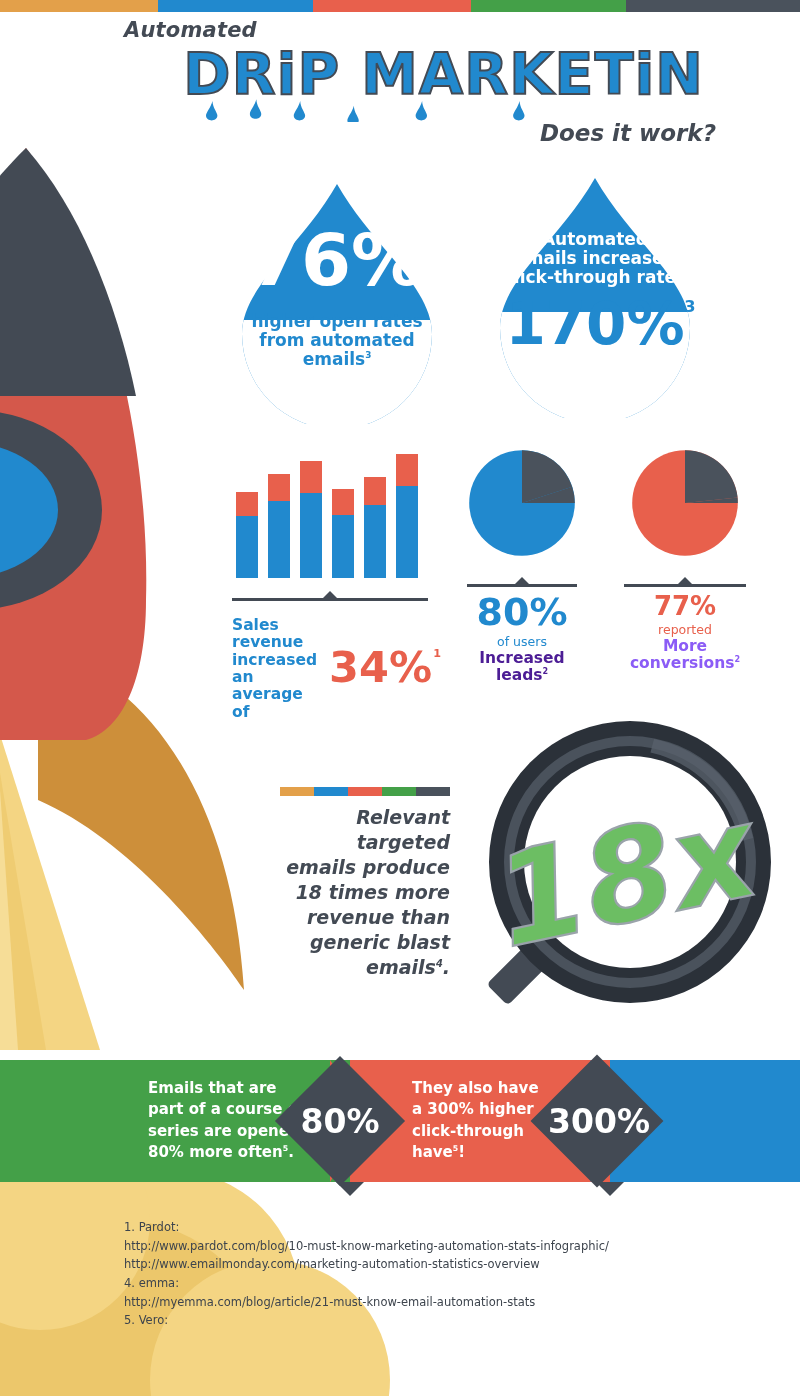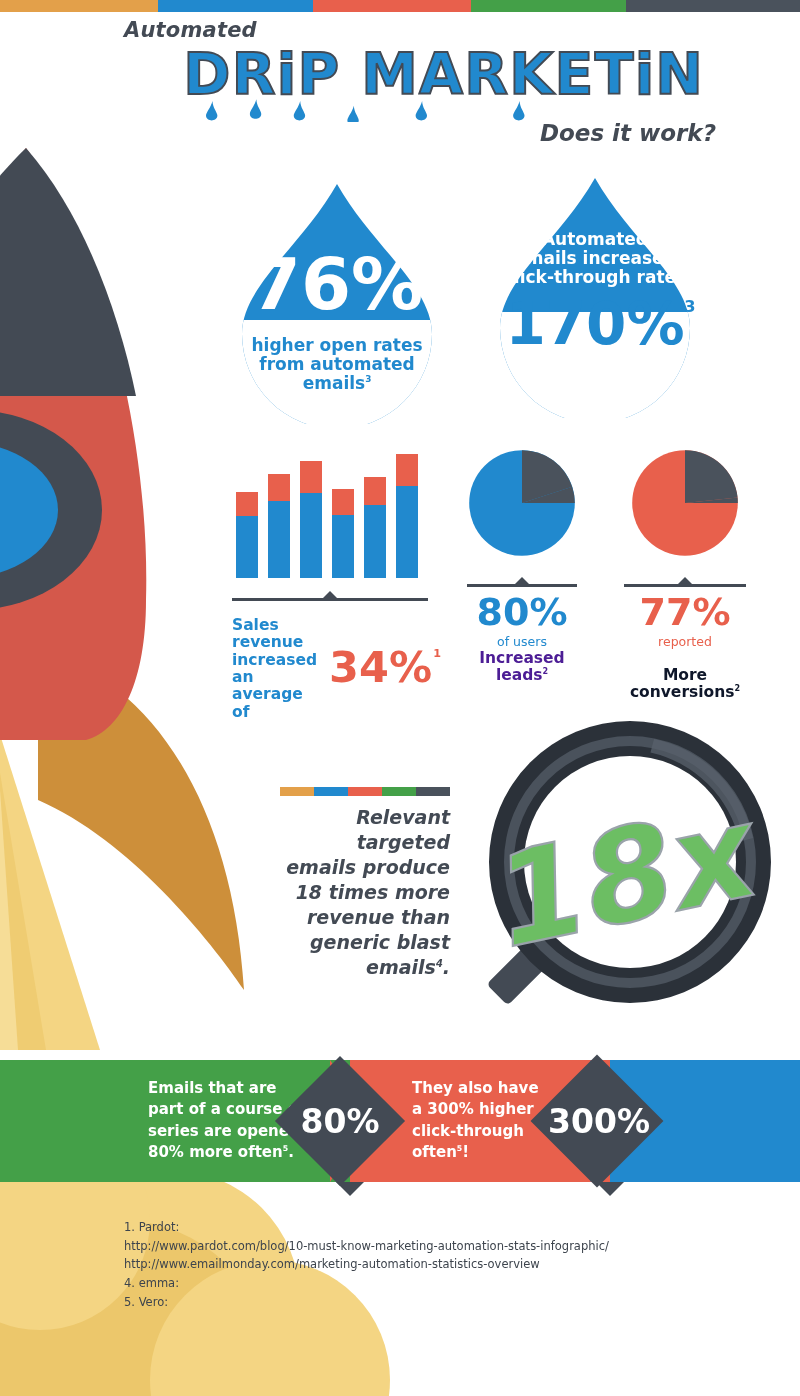"76%" div.drop-big { margin-top: 66px -> 42px }
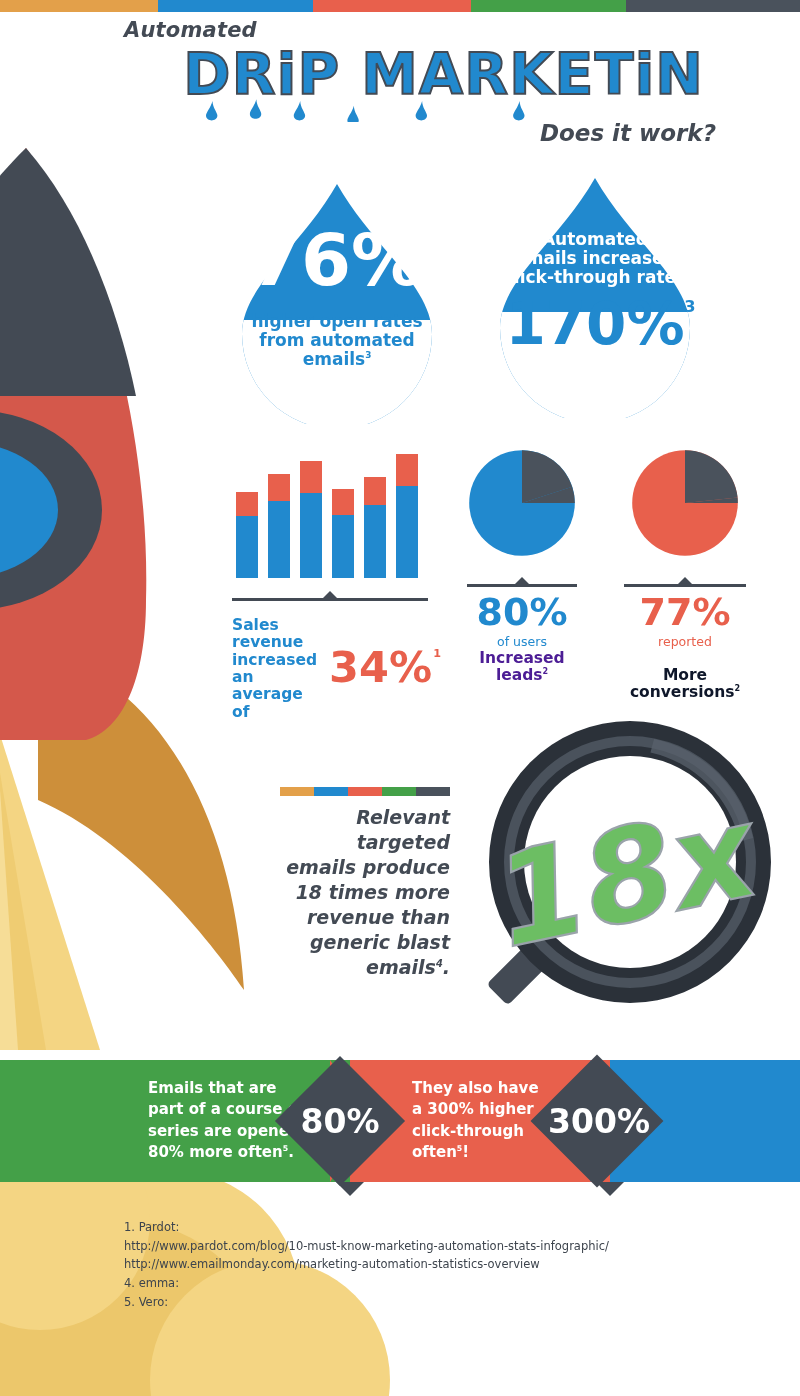"77%" div.cap-big { font-size: 38px -> 26px }
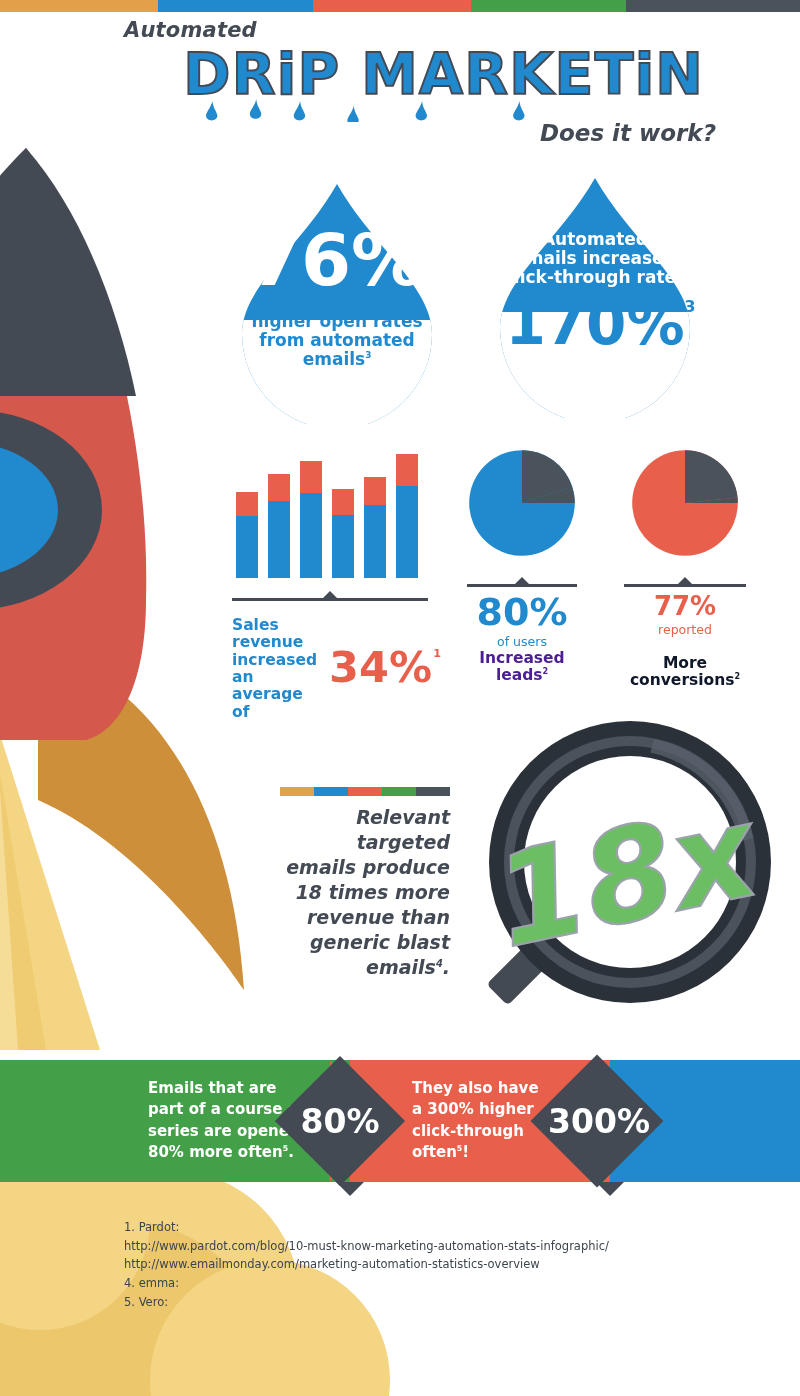"More conversions2" div.cap-small { color: #0f172a -> #8b5cf6; margin-top: 18px -> 1px }
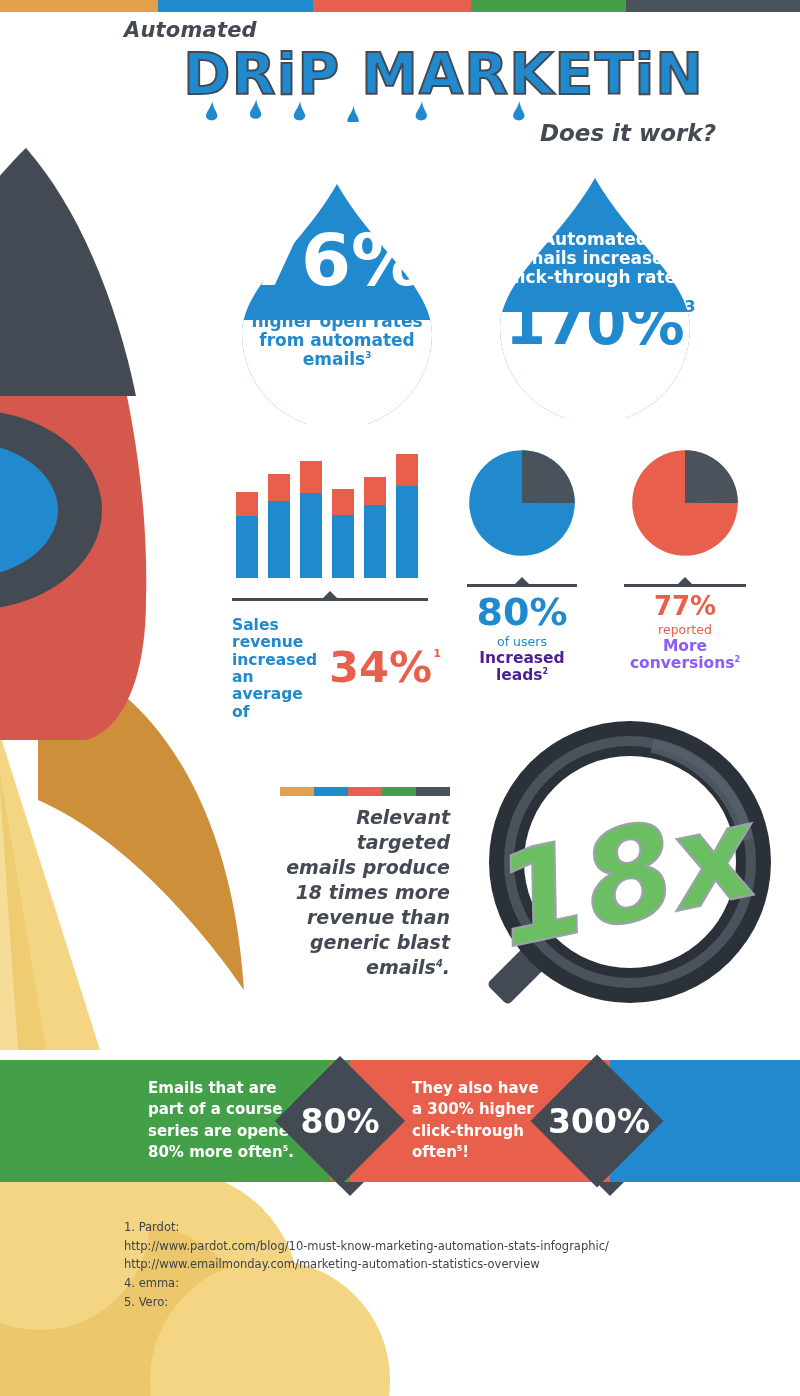"often" span { text: often -> have }
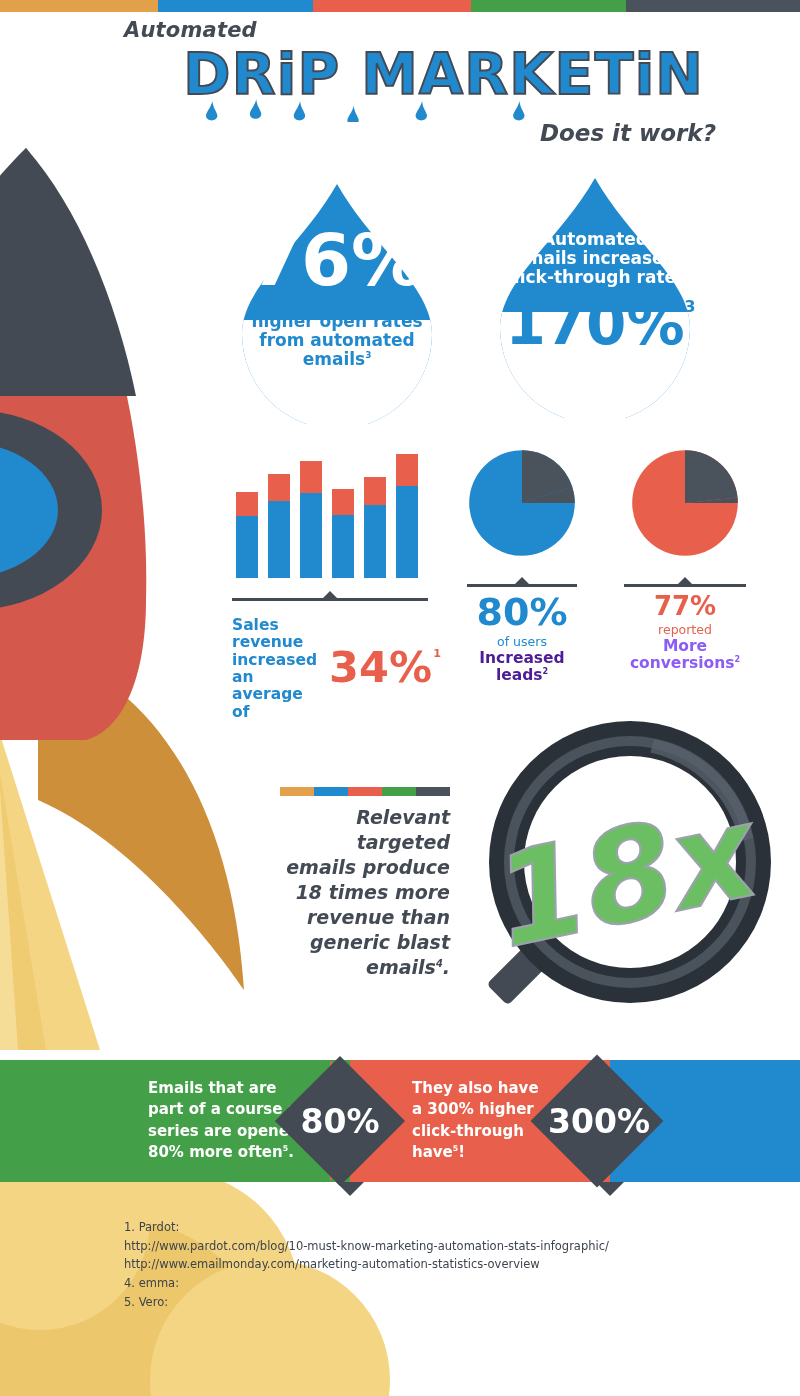"http://myemma.com/blog/article/21-must-k" span.src-url { html: none -> <span>http://myemma.com/blog/article/21-must-know-email-automation-stats</span> }
